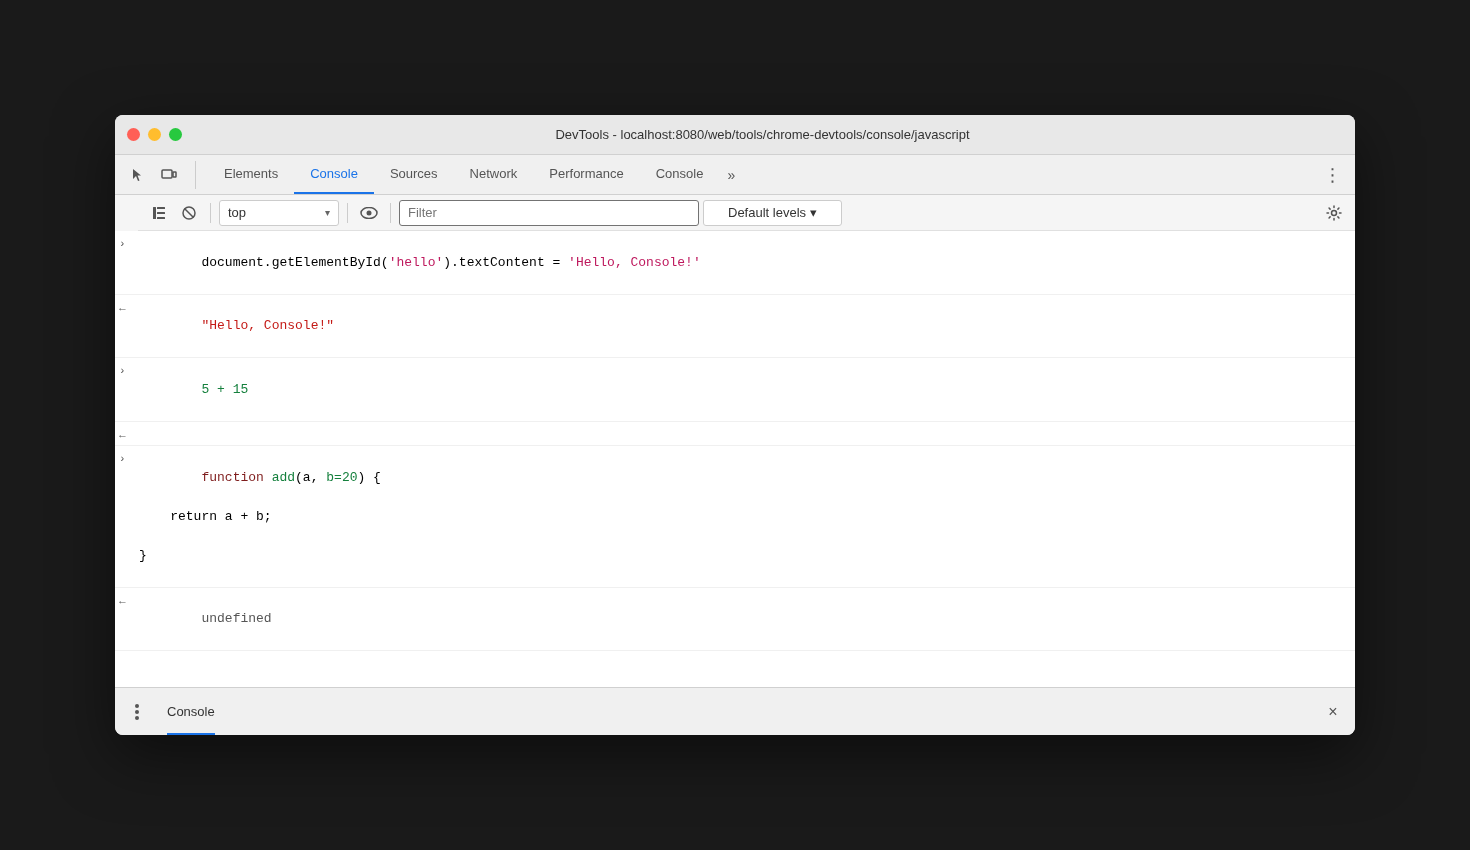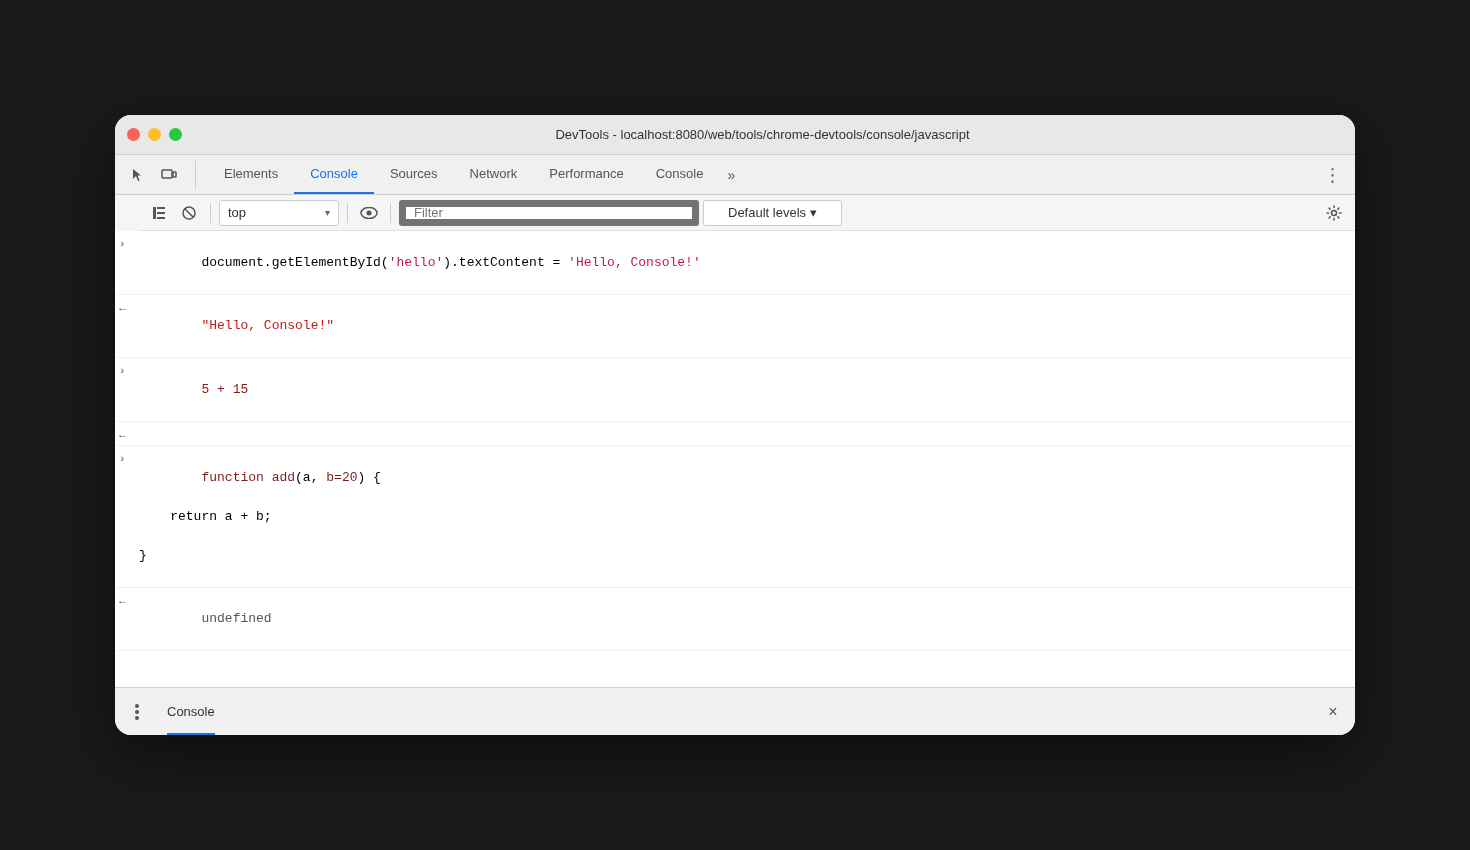"DevTools -" .devtools-window { border-radius: 16px -> 8px }
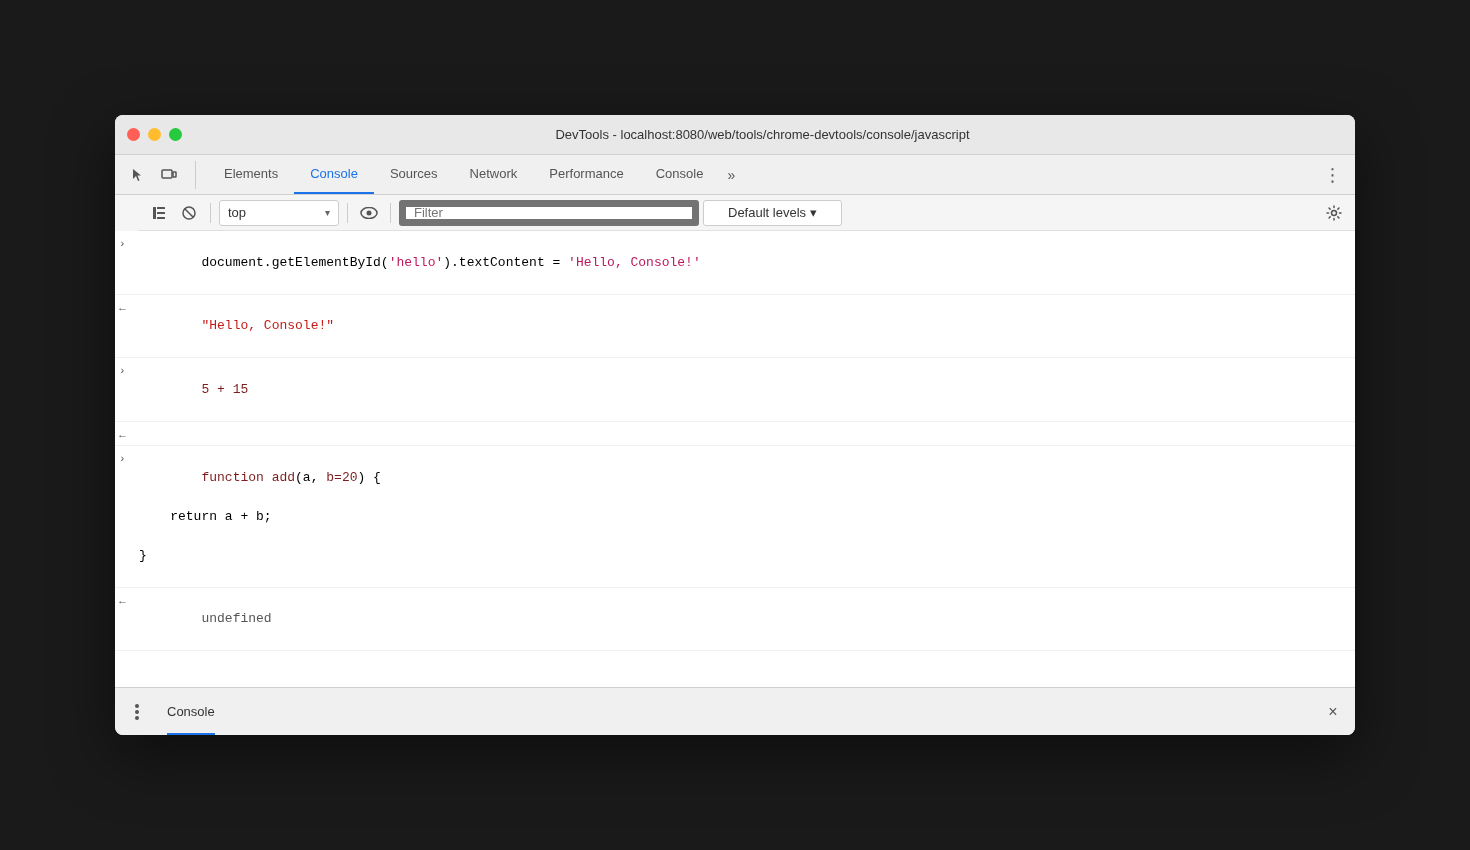"Filter" .filter-input { border: 7px solid #737373 -> 1px solid #737373 }
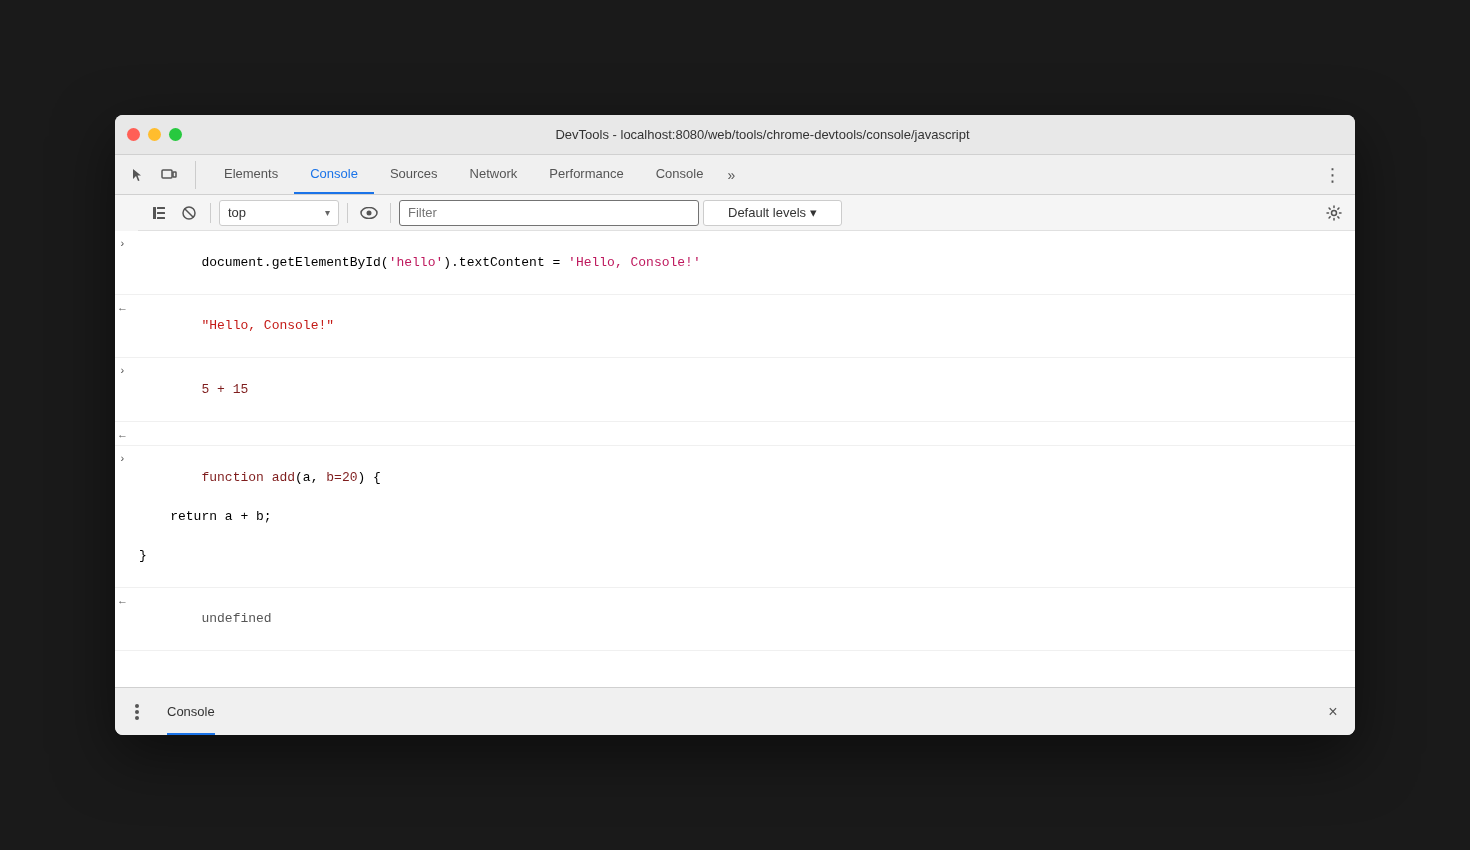"5 + 15" .code-dark-blue { color: #7f1d1d -> #15803d }
